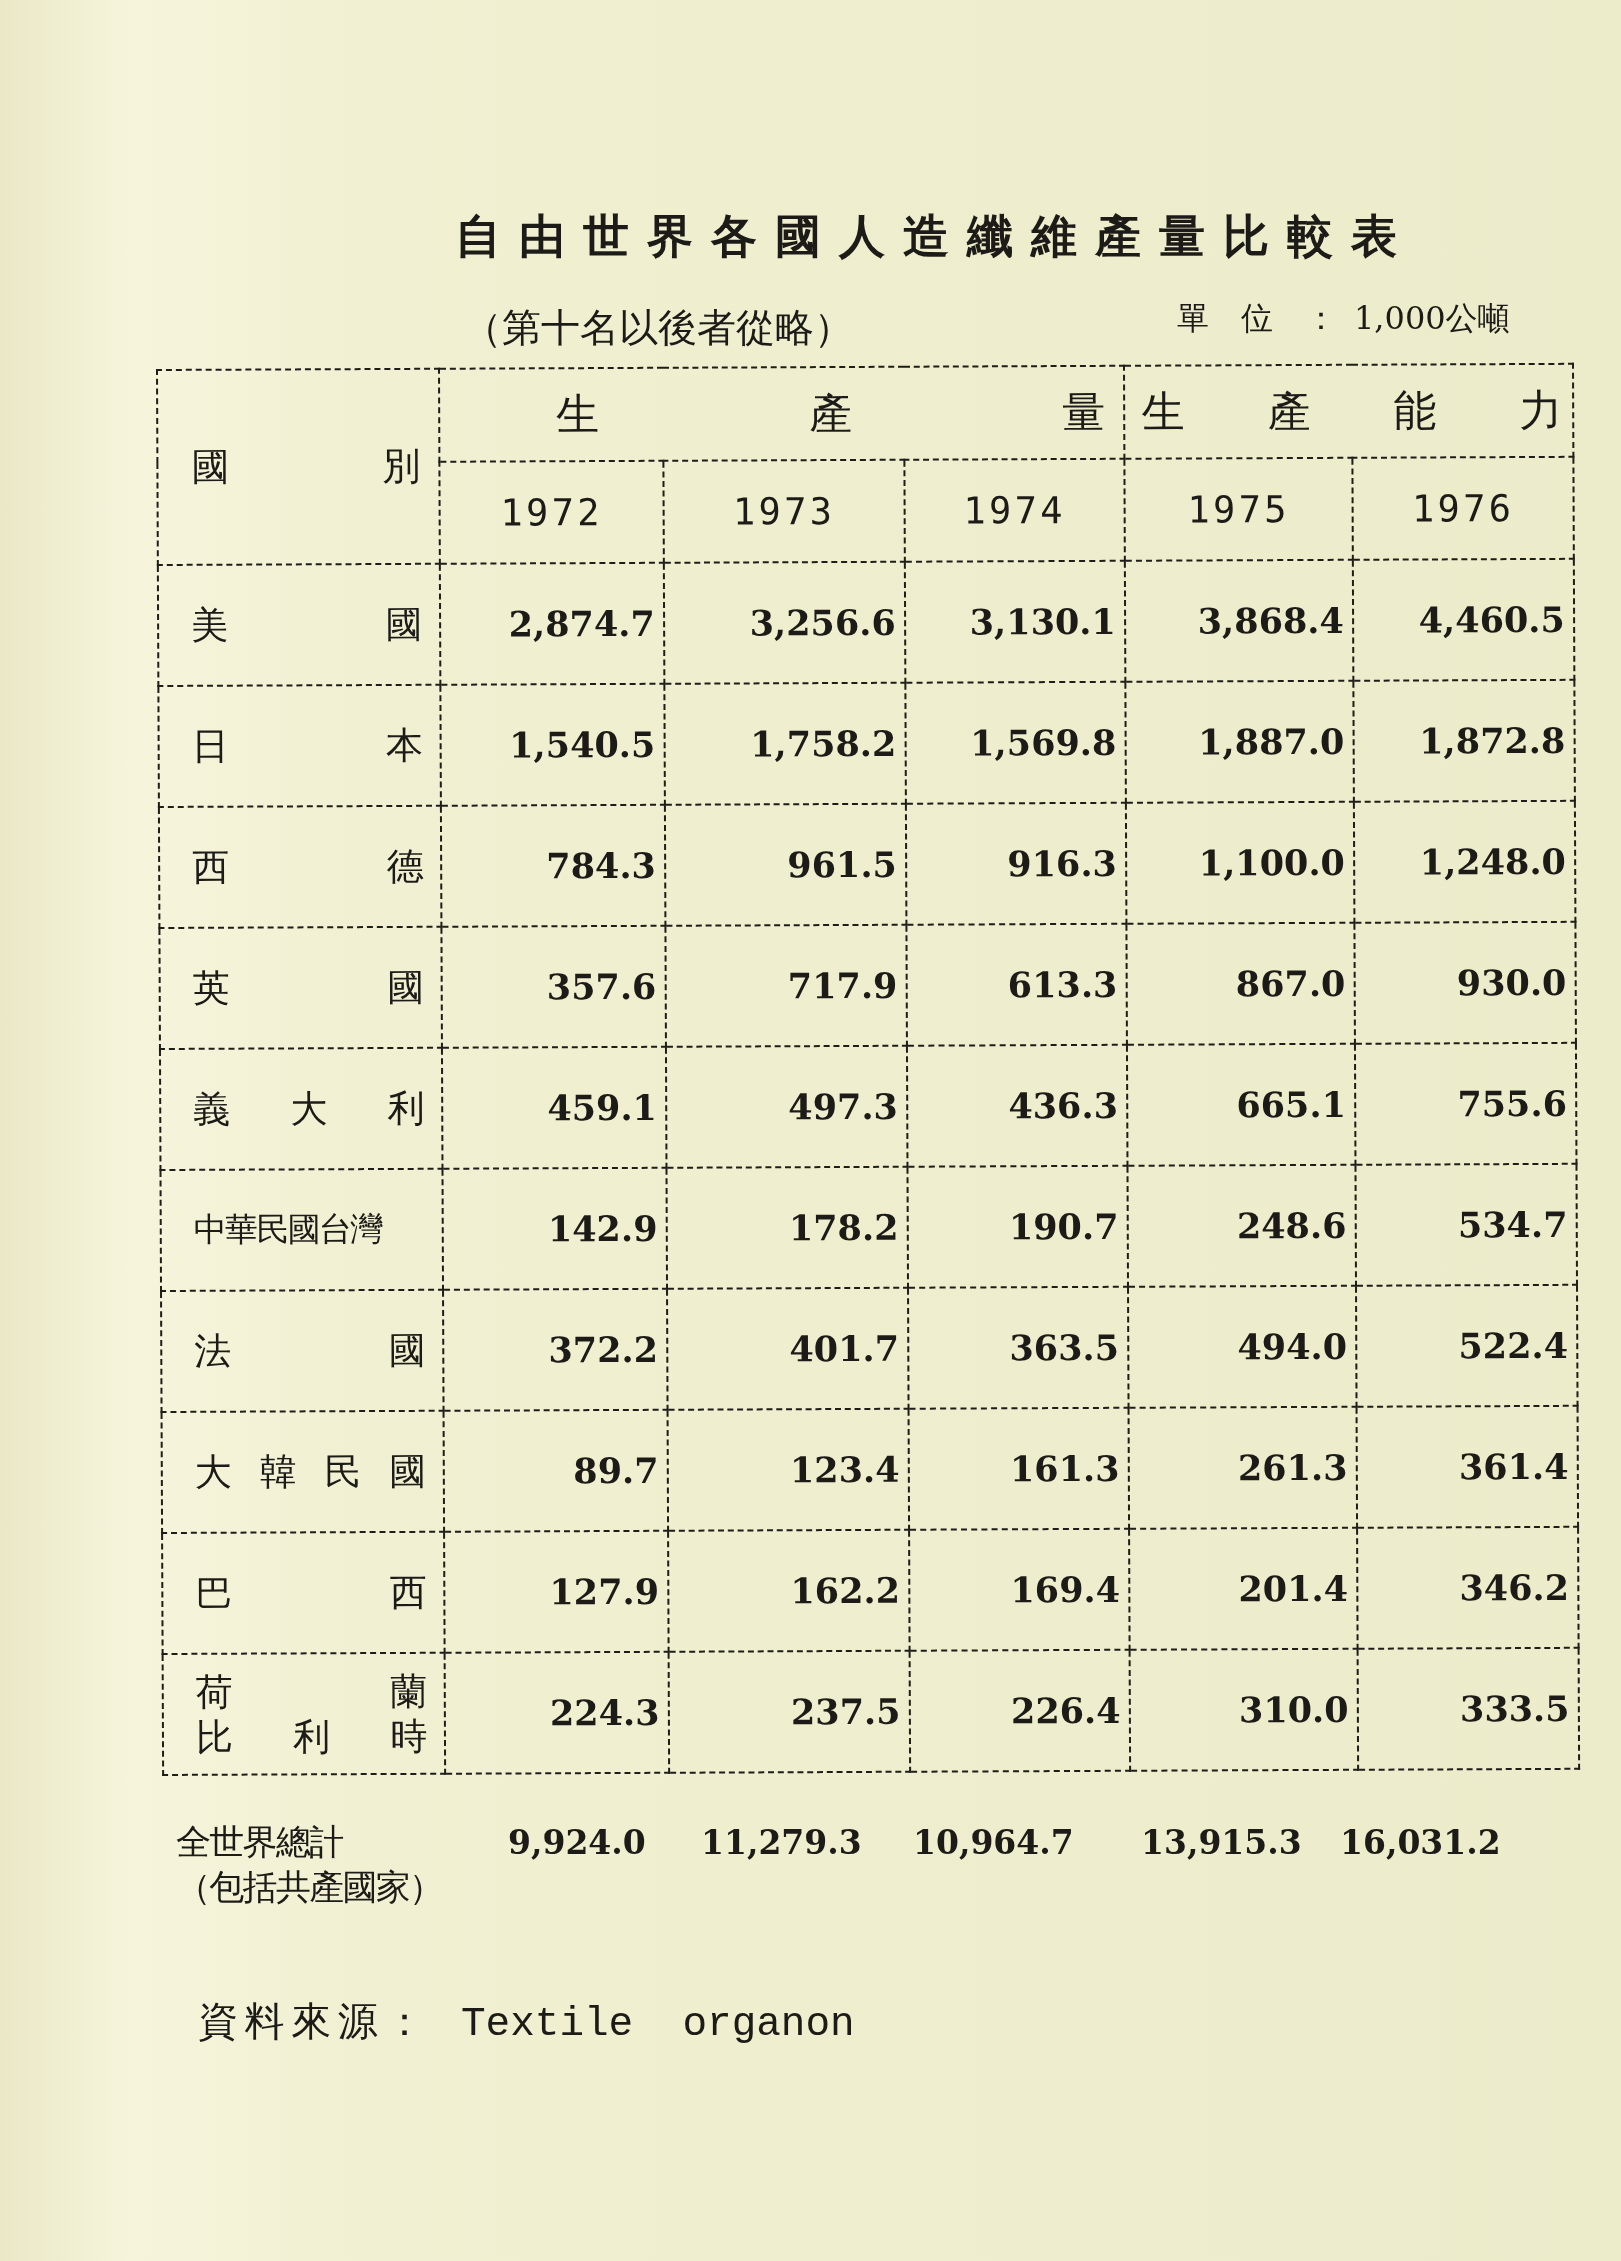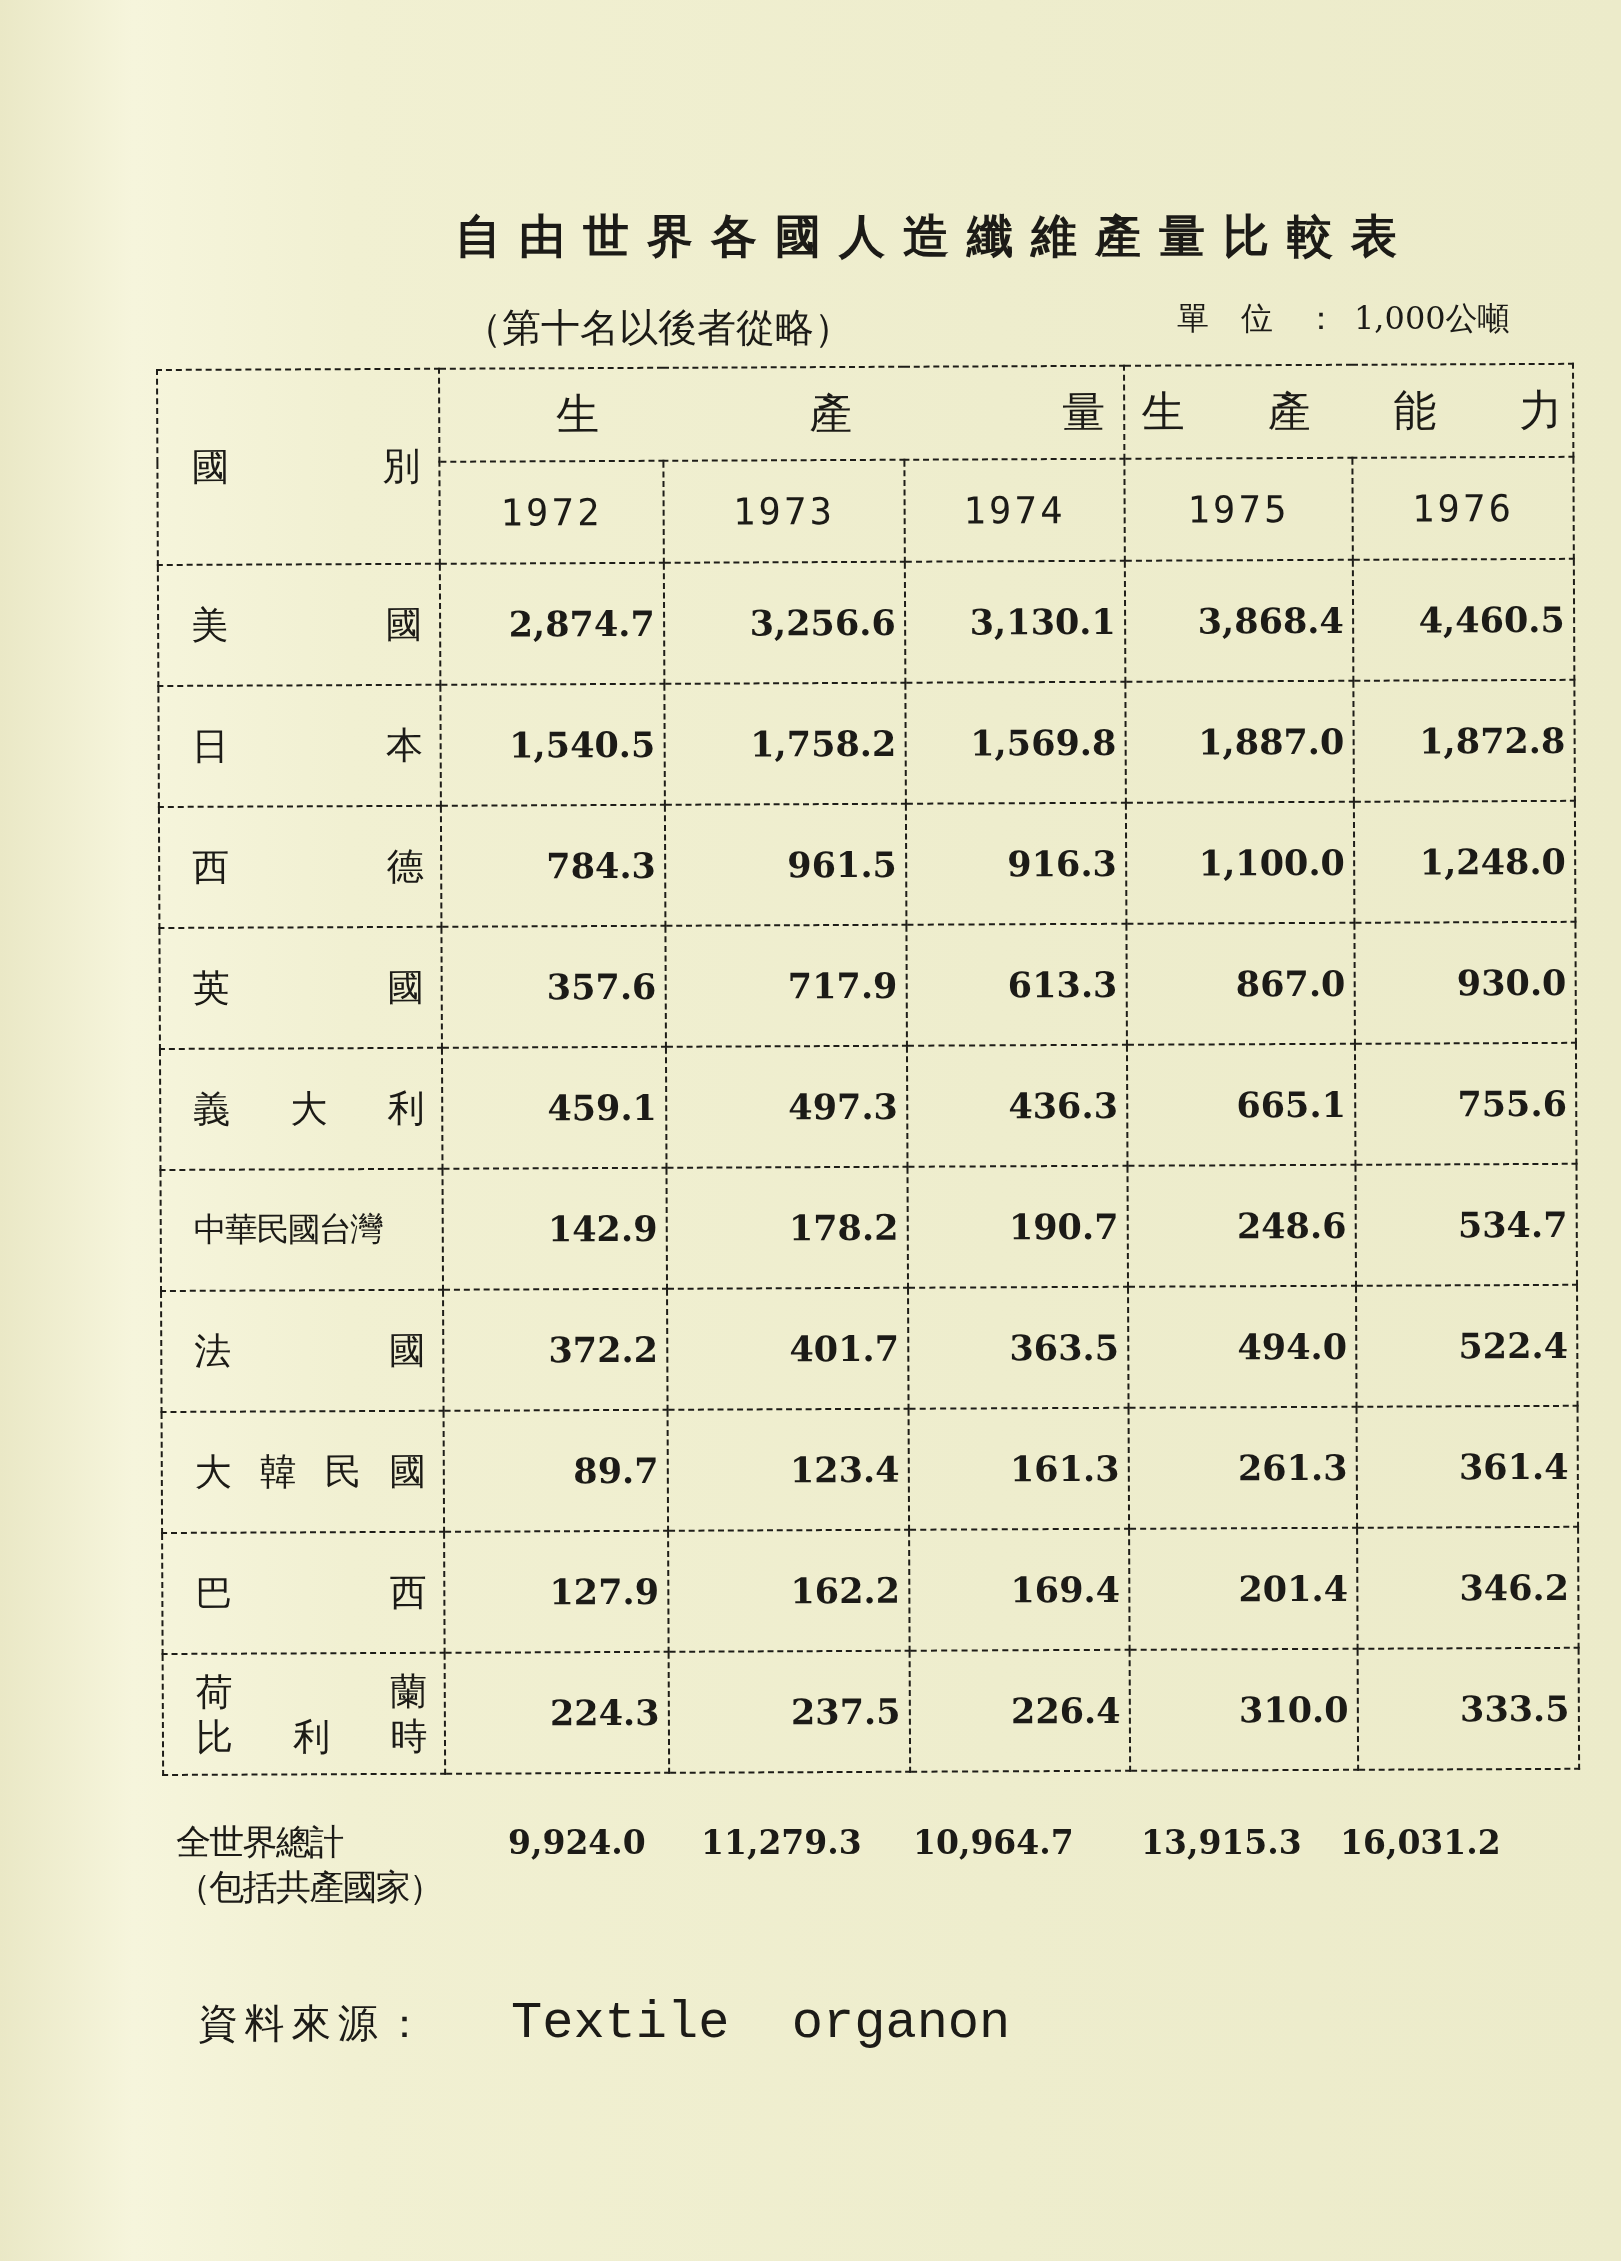"Textile organon" .source .src-value { font-size: 52px -> 41px; margin-left: 80px -> 30px }
